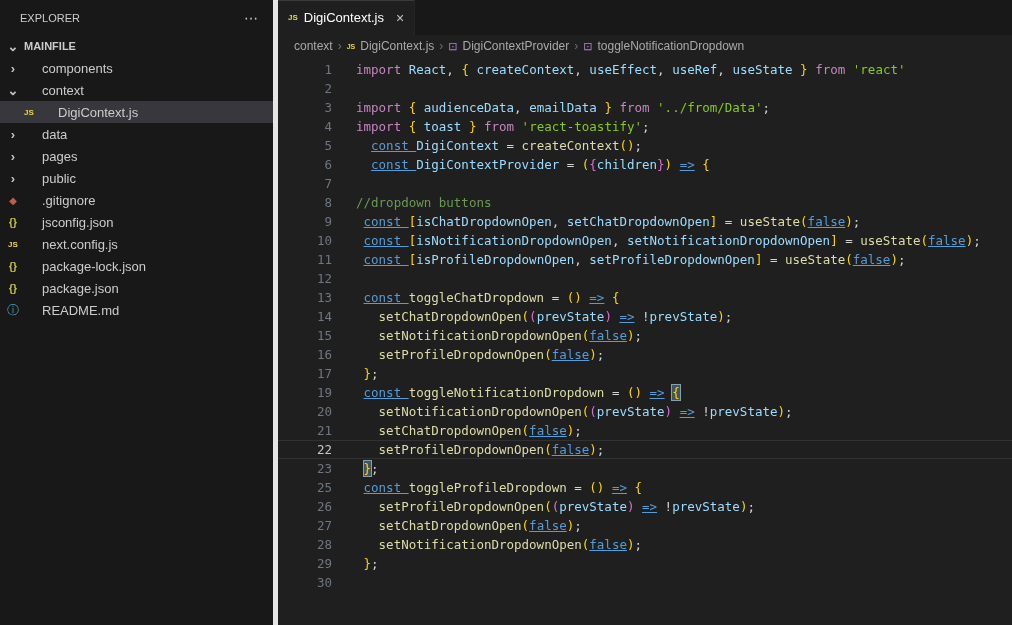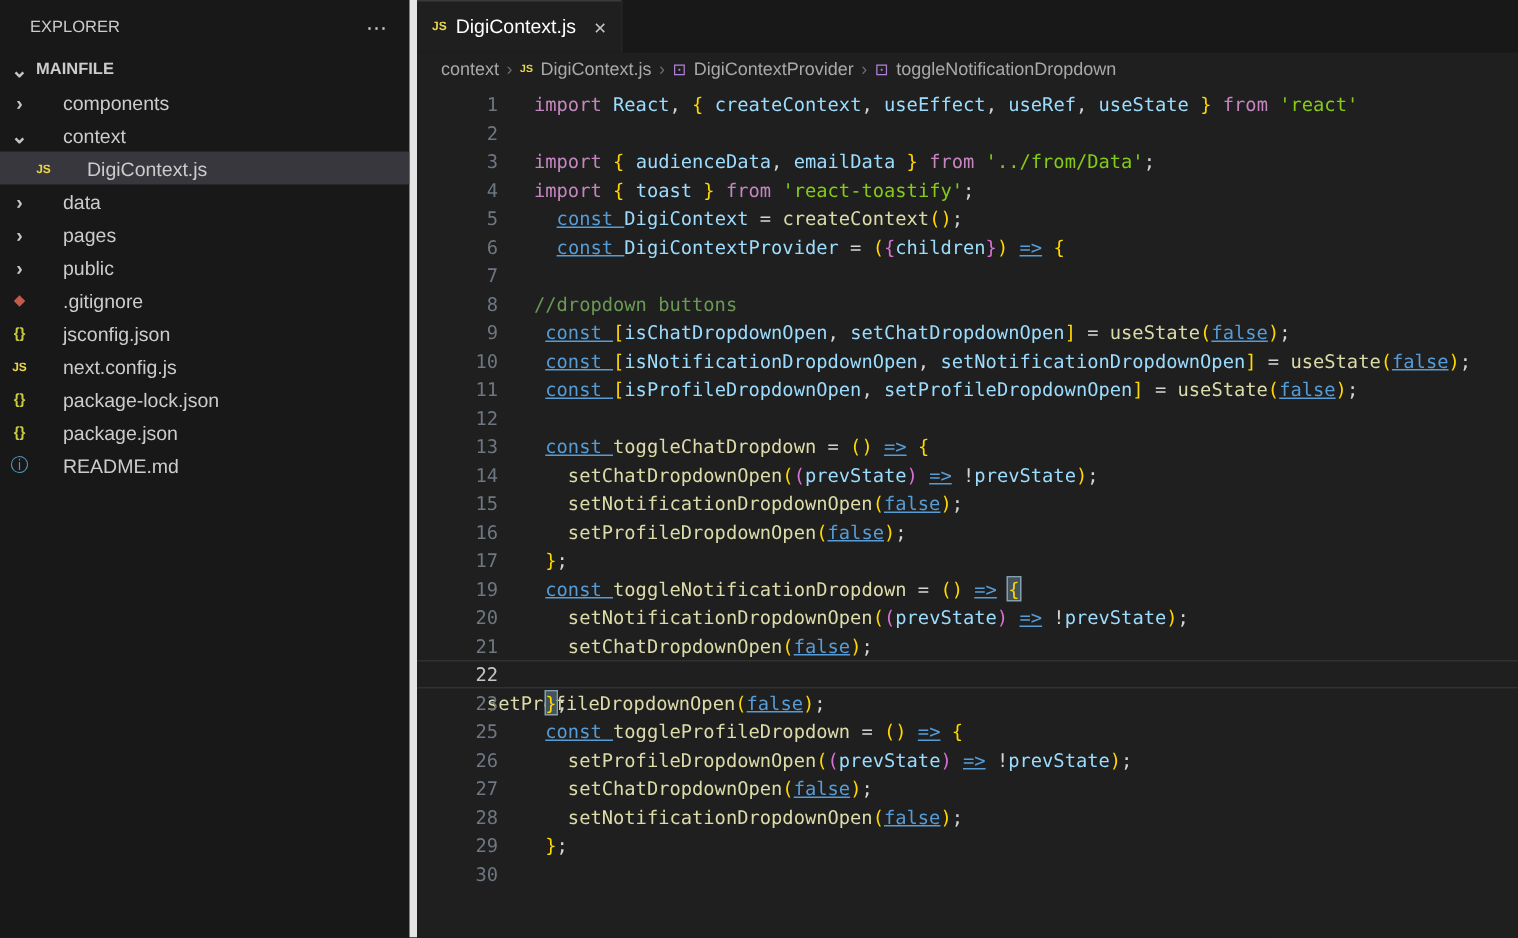"22" .code-line.current { flex-direction: column -> none }
